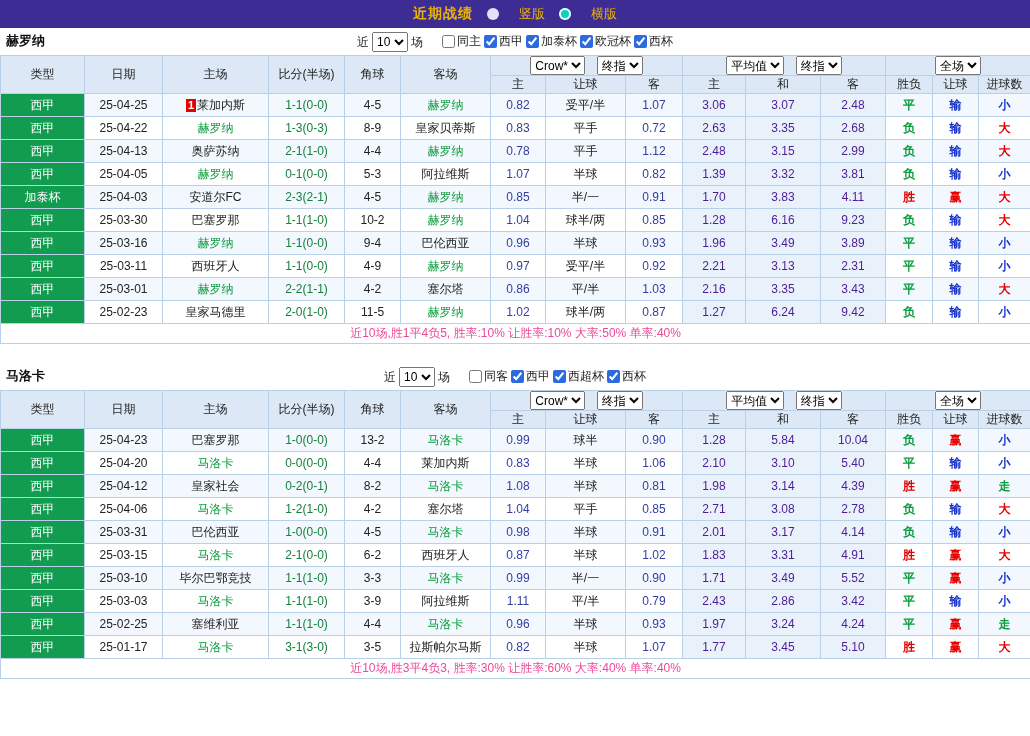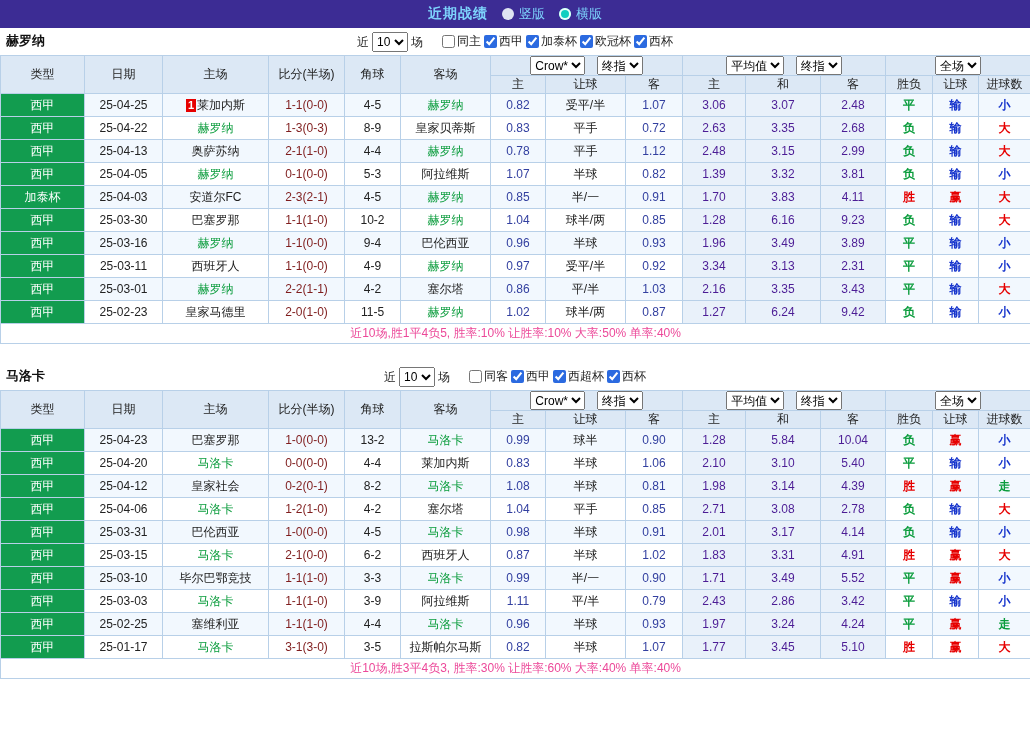"近期战绩" .topbar { color: #7dd3fc -> #eab308 }
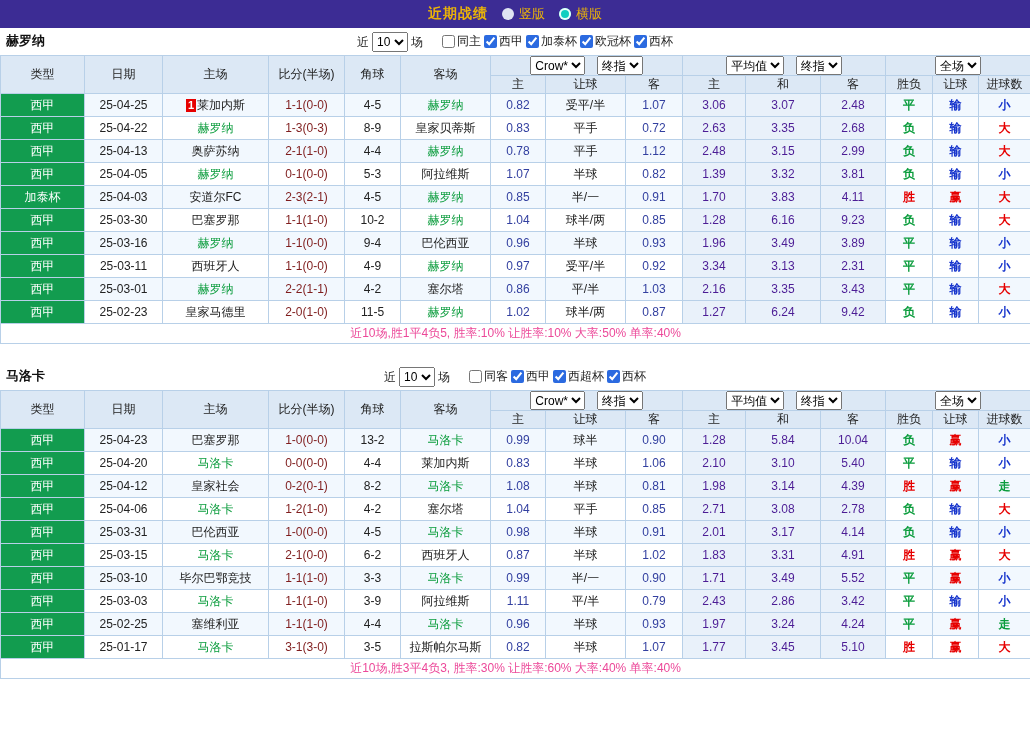"竖版" .radio-group { gap: 5px -> 20px }
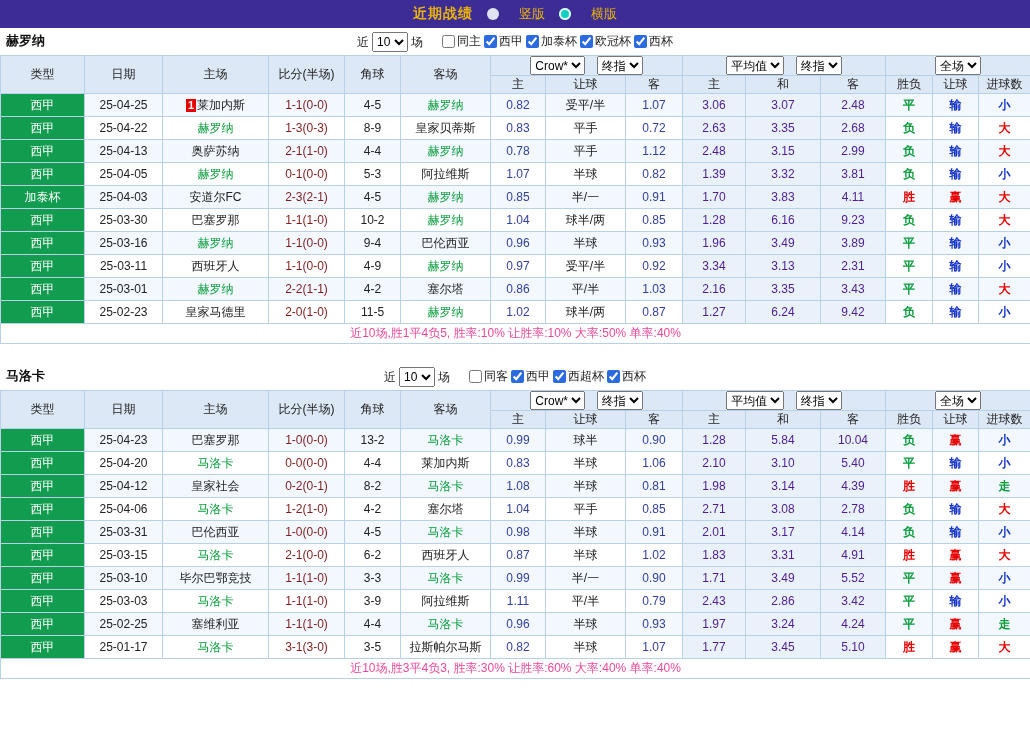"1-1(0-0)" td.score { color: #7f1d1d -> #15803d }
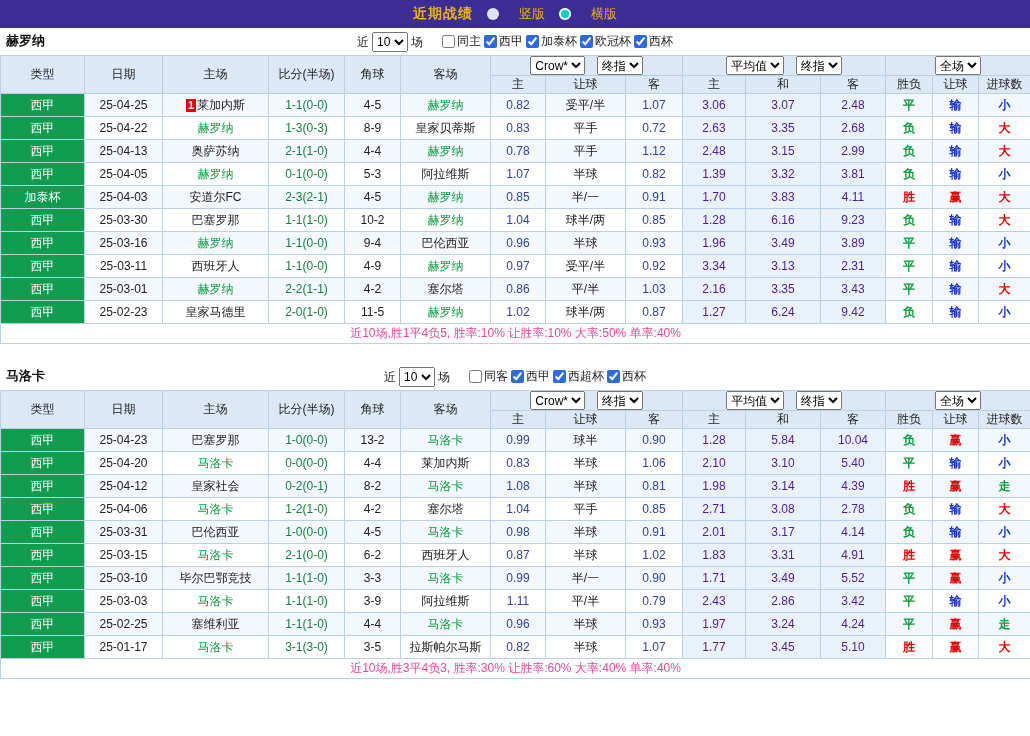"3.34" td.avg { text: 3.34 -> 2.21 }
